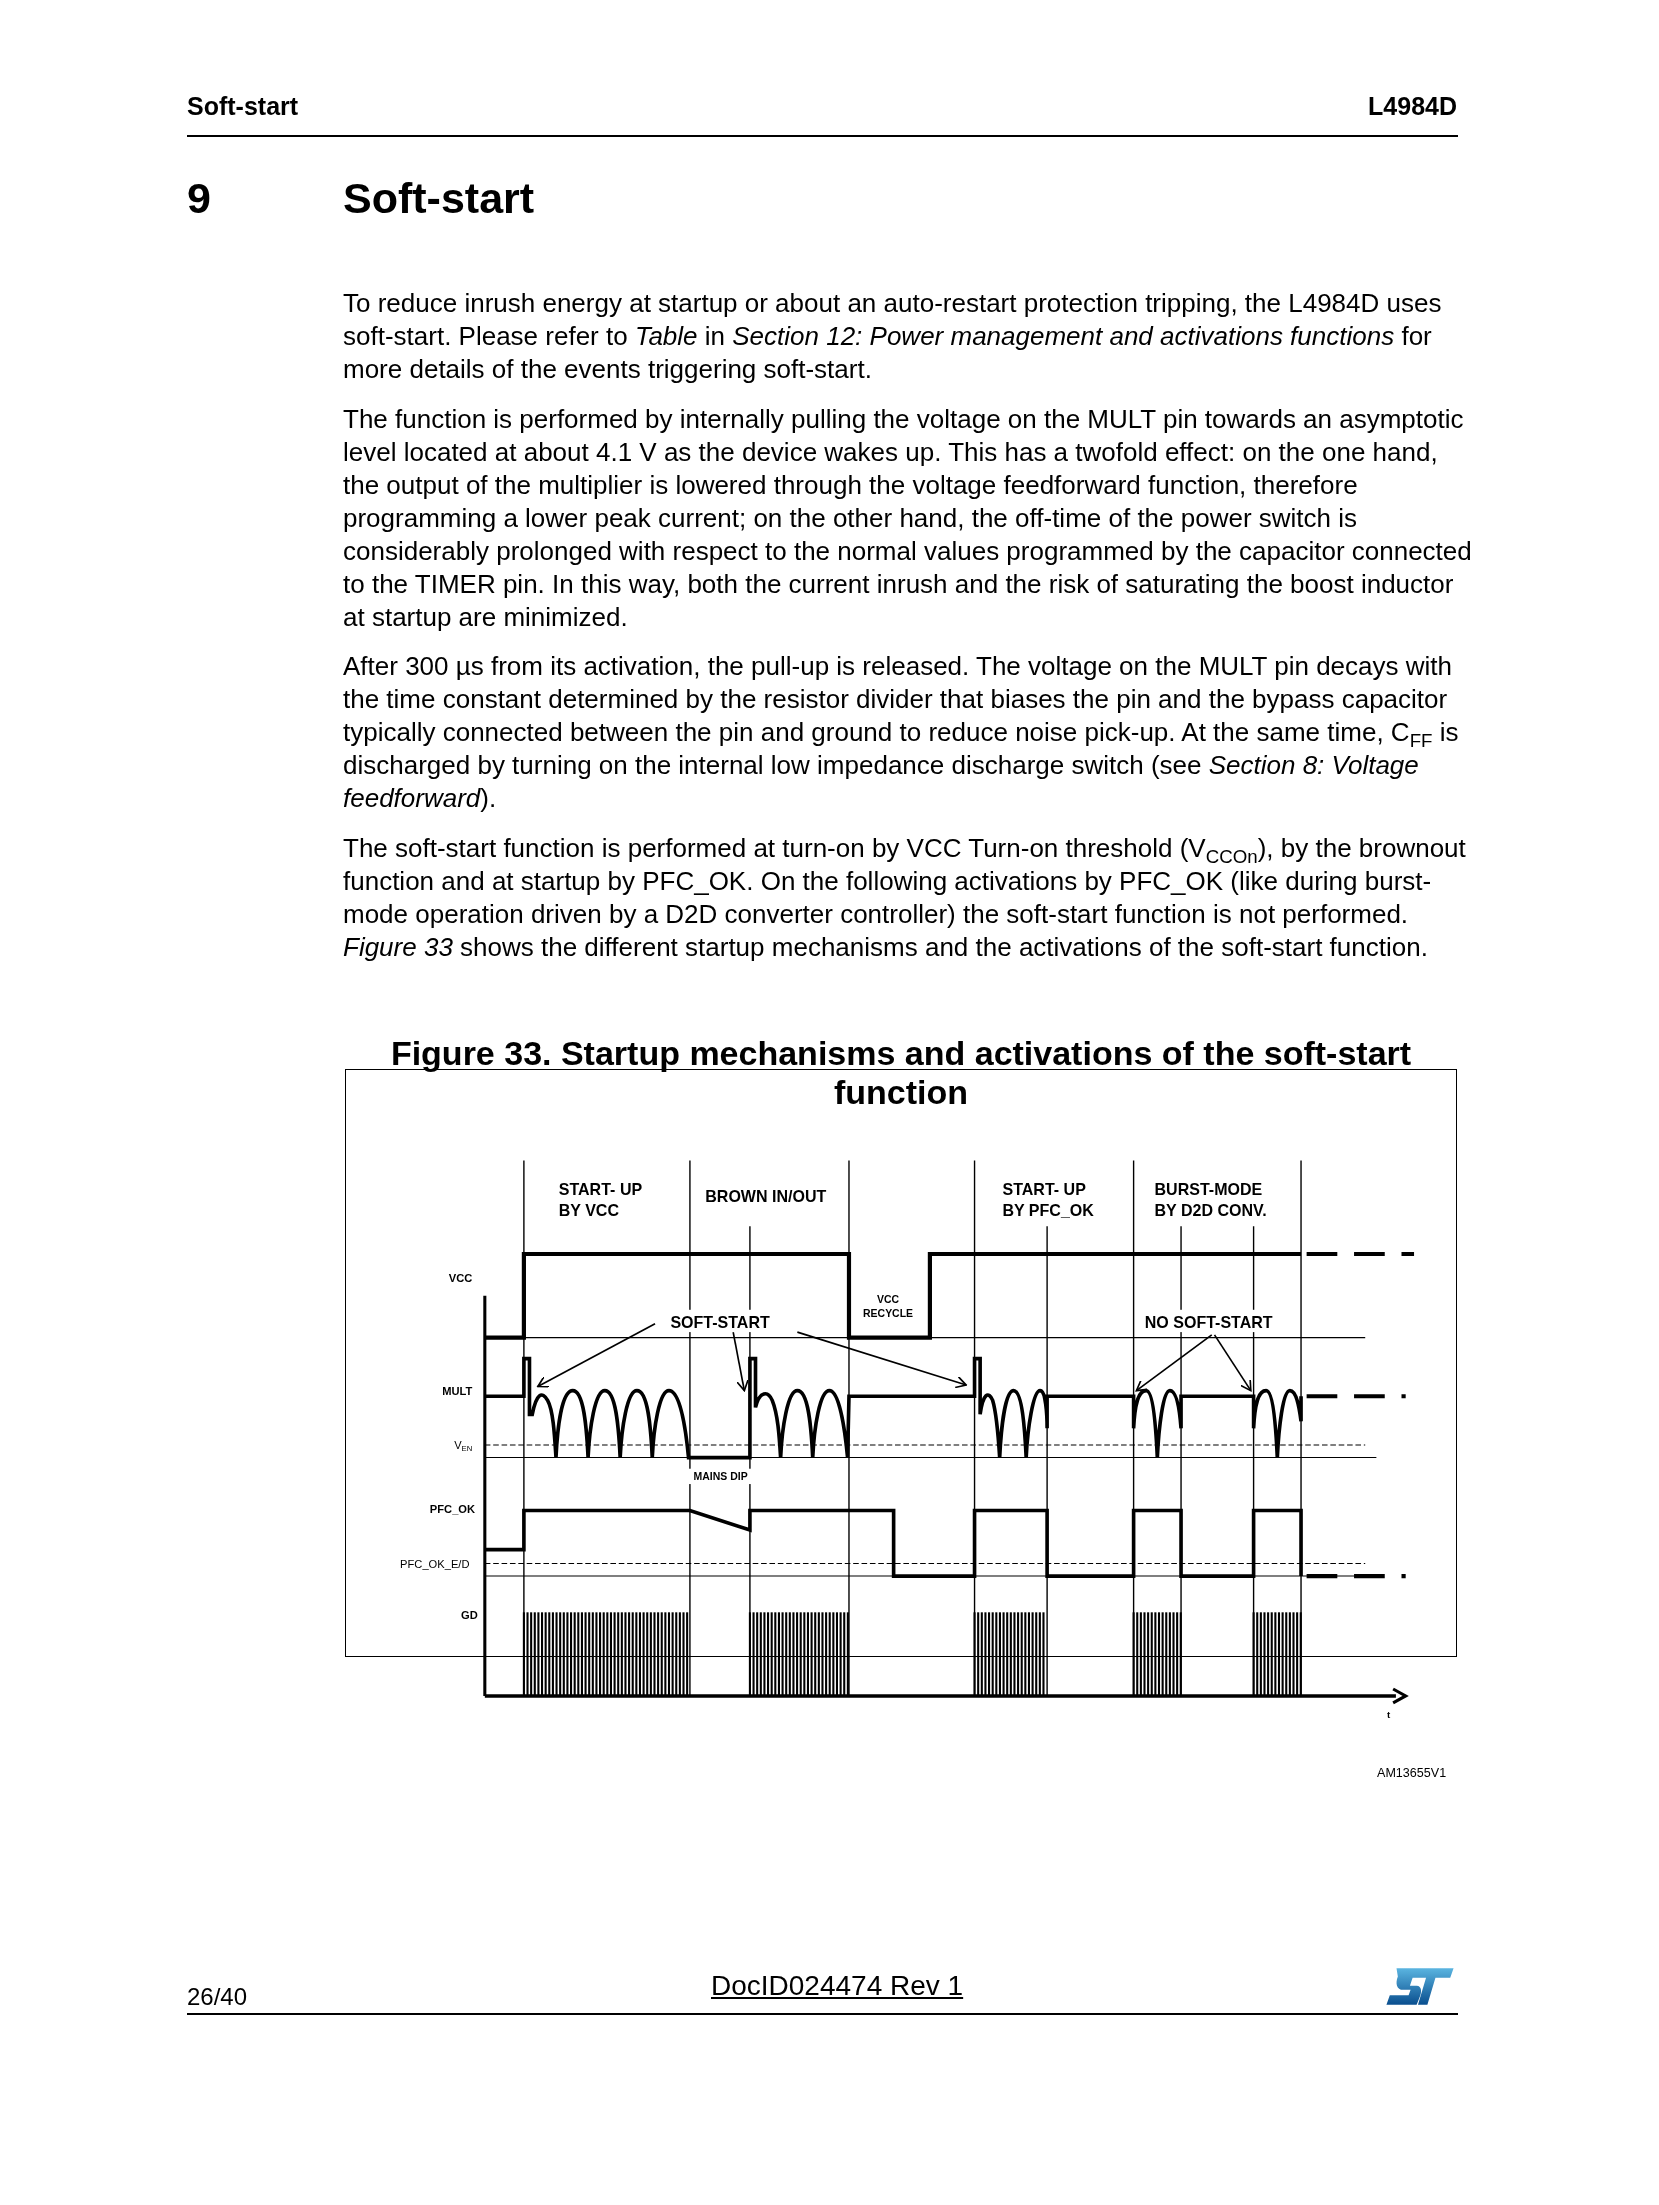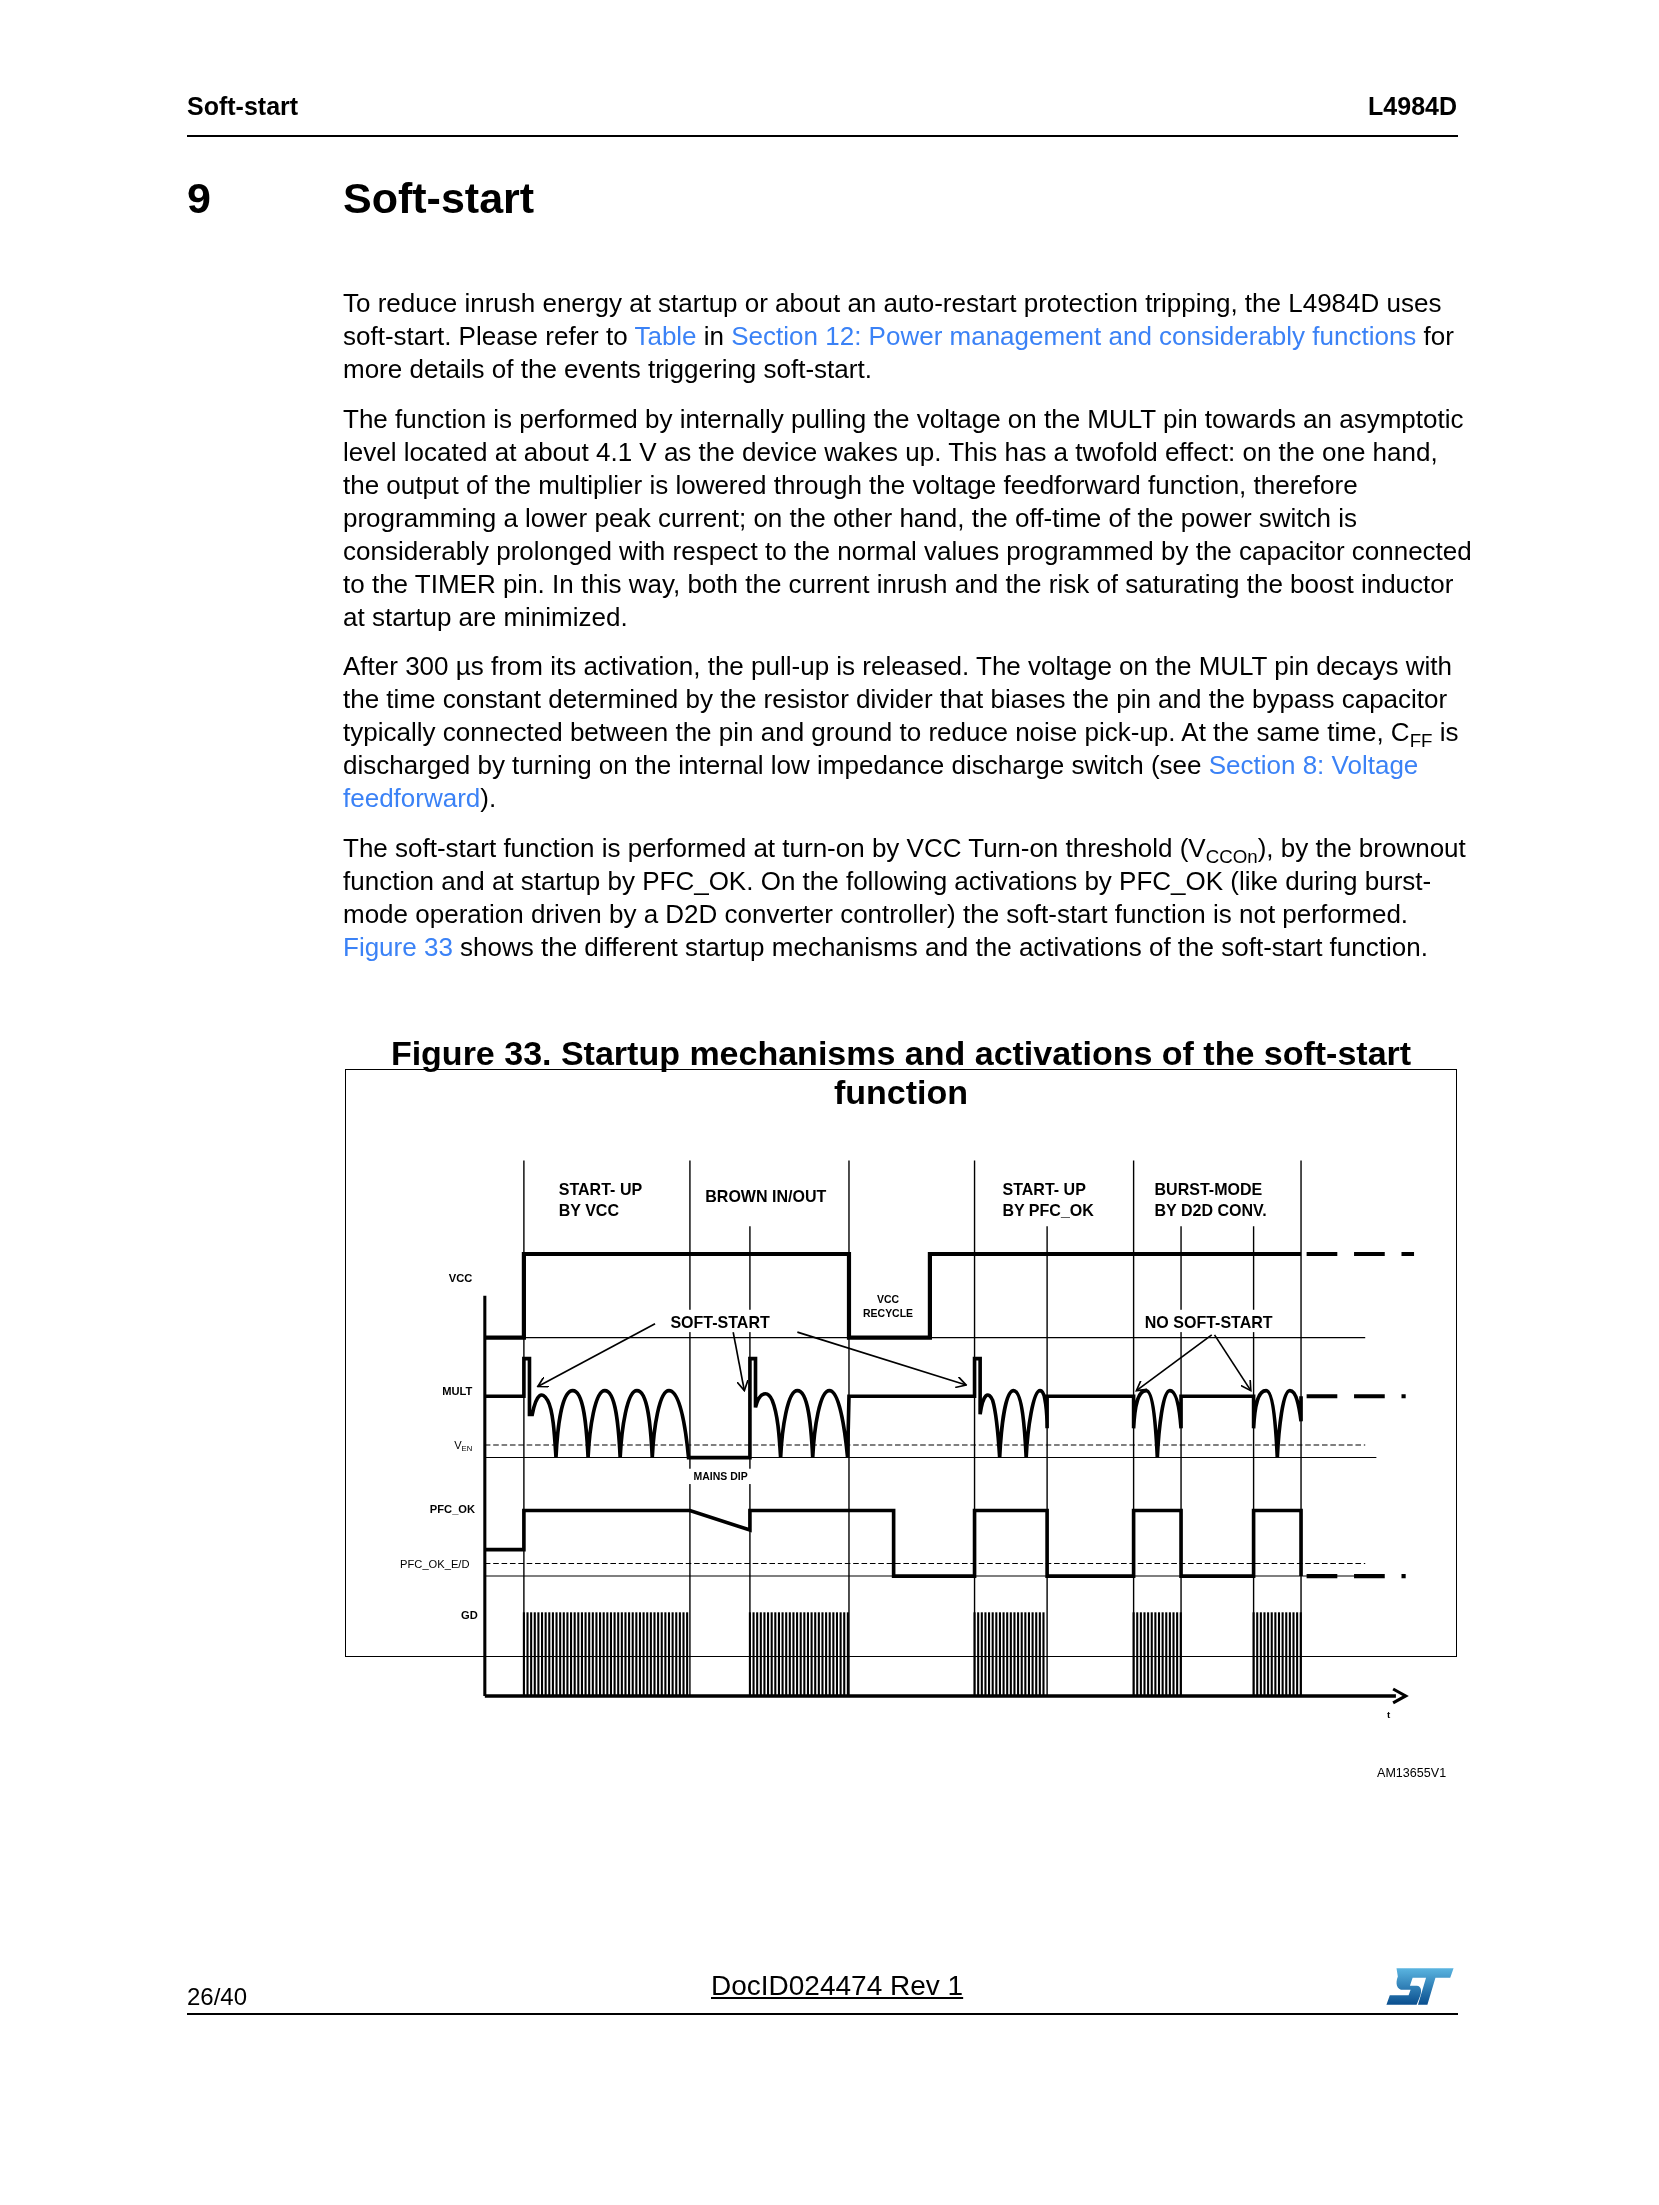"Table" .link { color: #3b82f6 -> #000000; font-style: none -> italic }
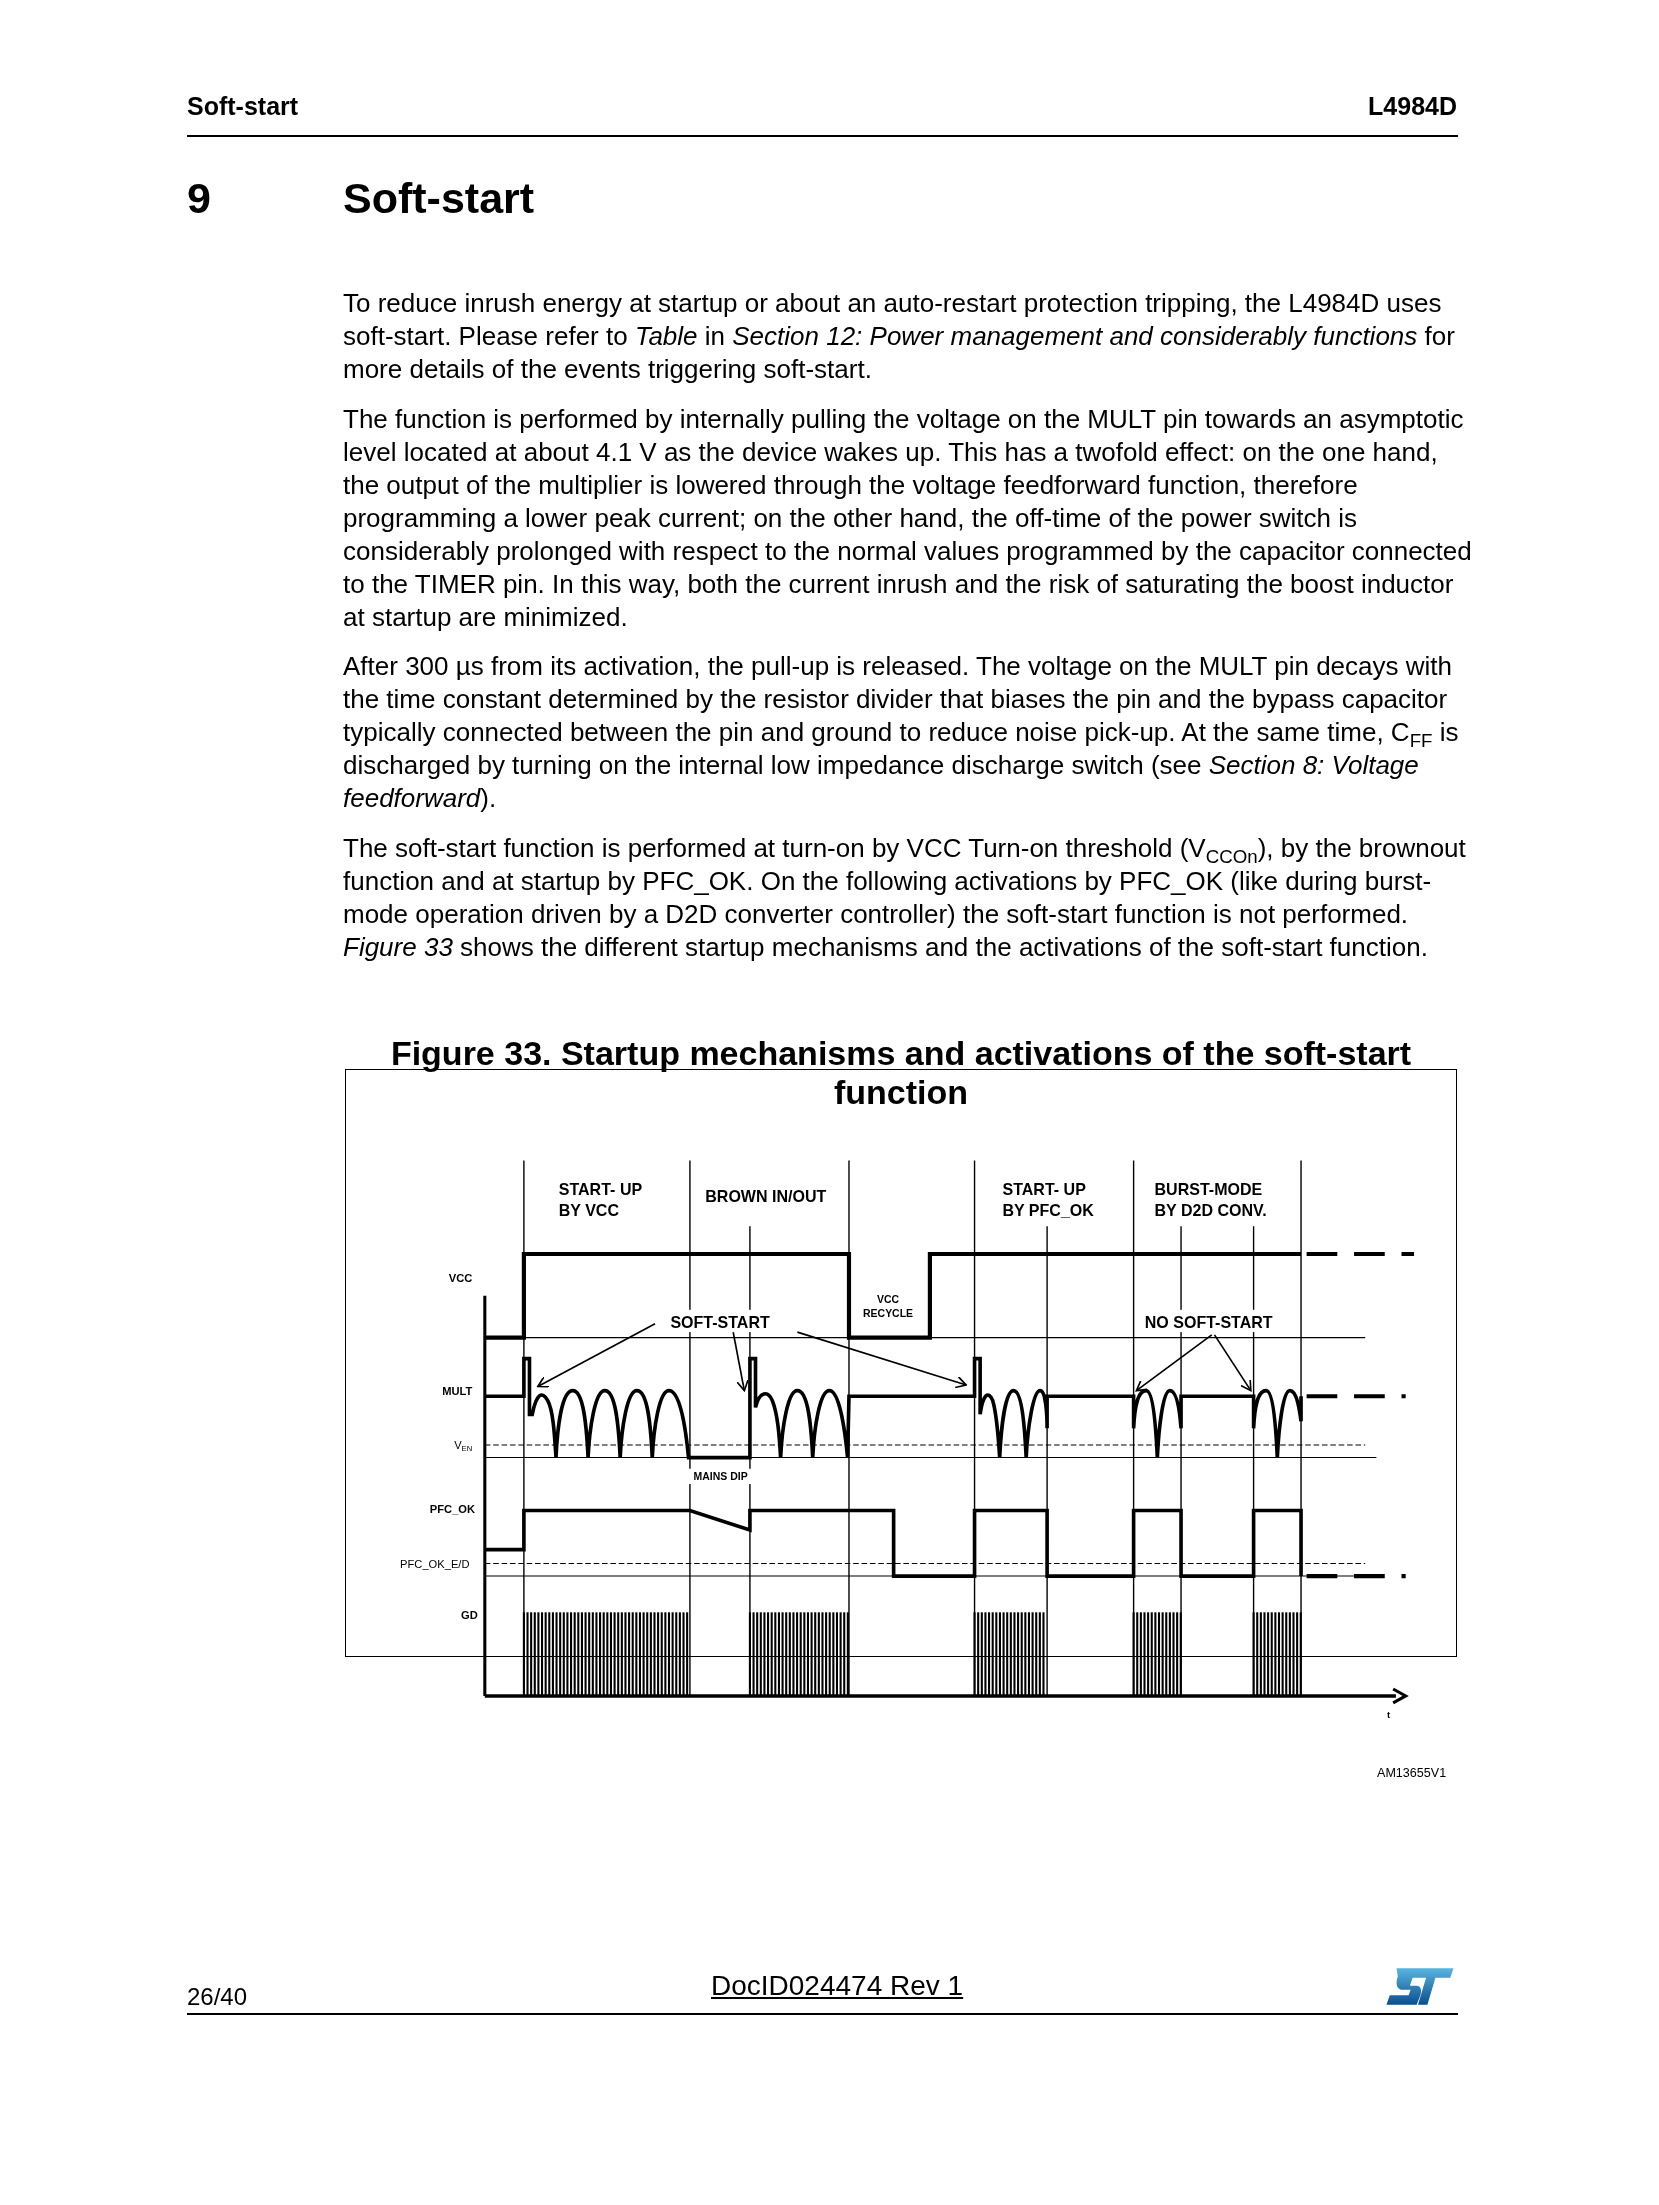"Section 12: Power management and" a.link { text: considerably -> activations }
